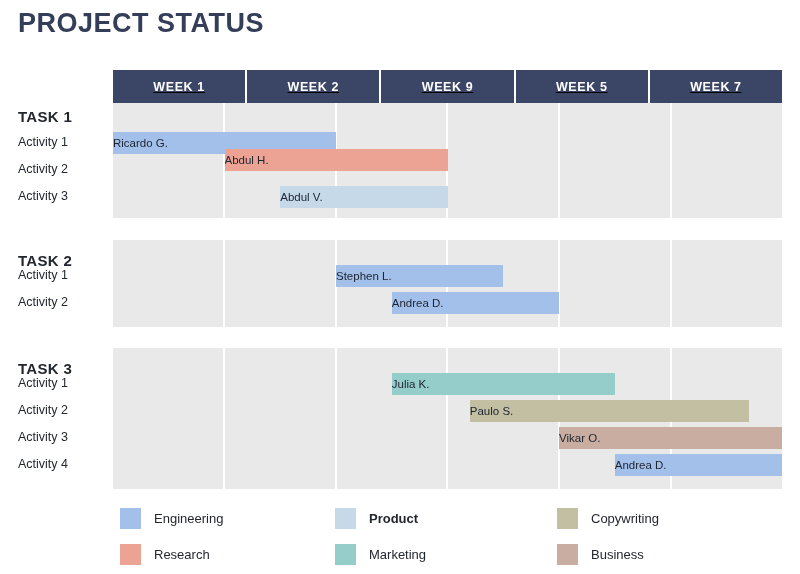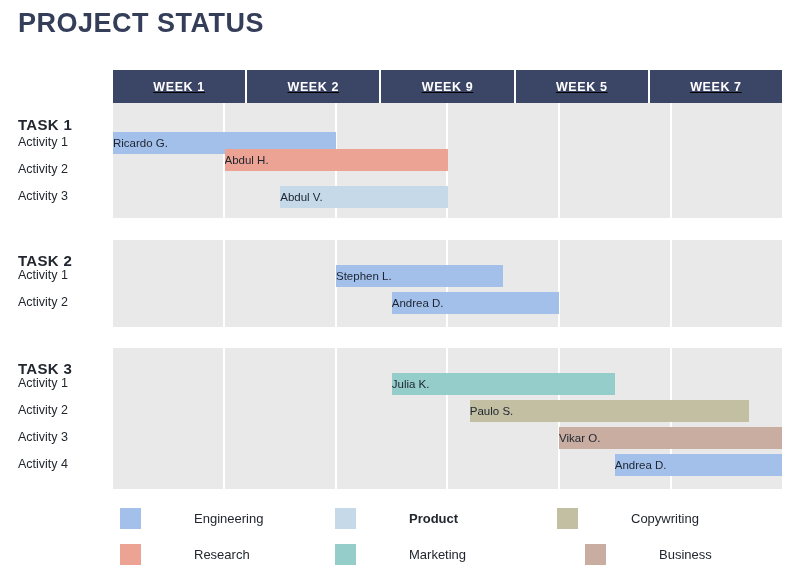"TASK 1" div.task-title { top: 116px -> 108px }
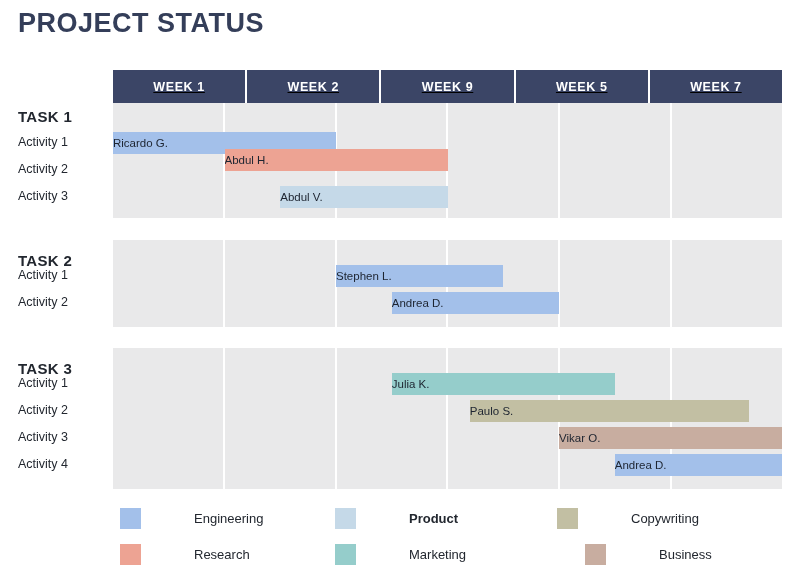"Engineering" .legend-item { gap: 40px -> none }
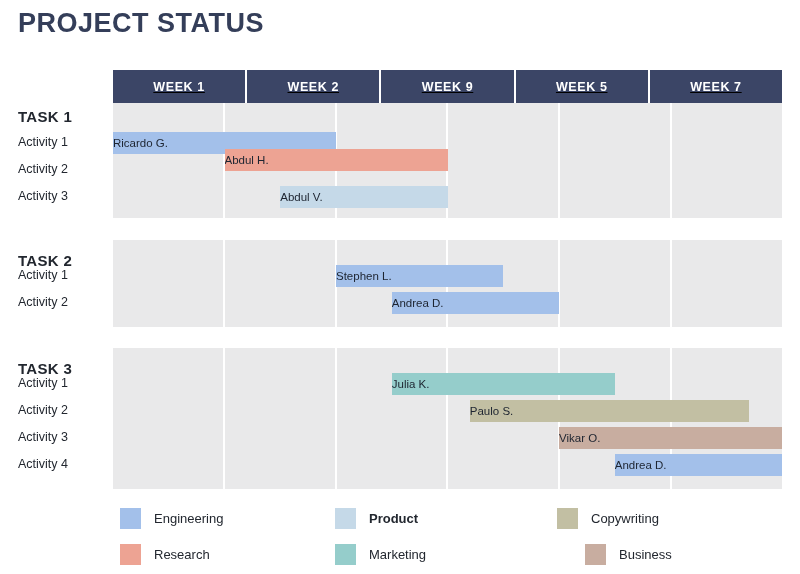"Business" div.legend-item { margin-left: 28px -> none }
